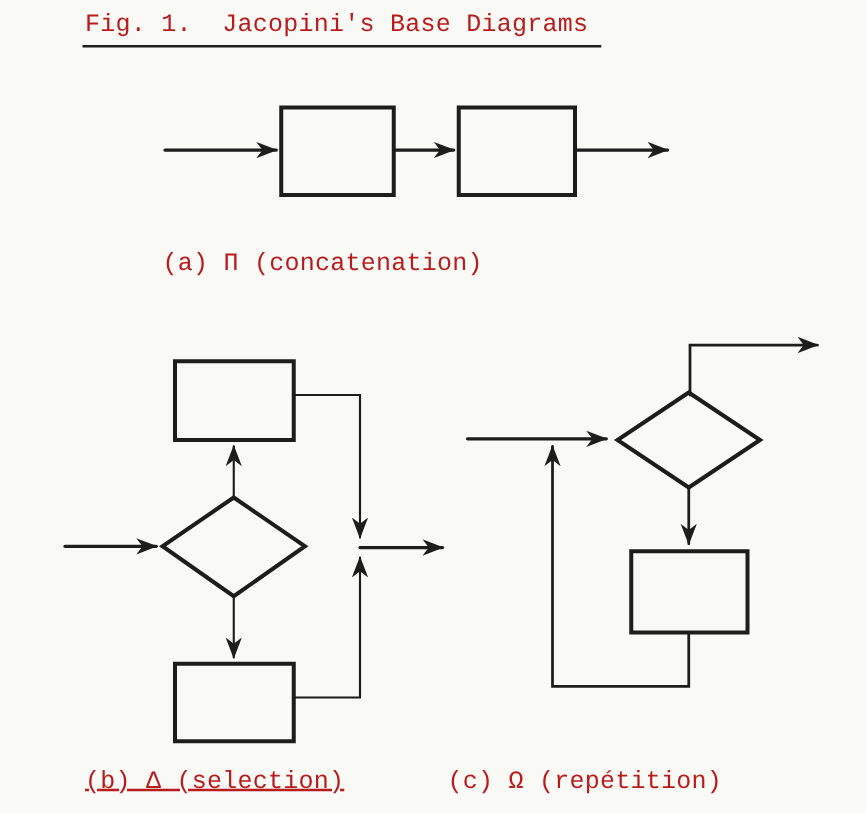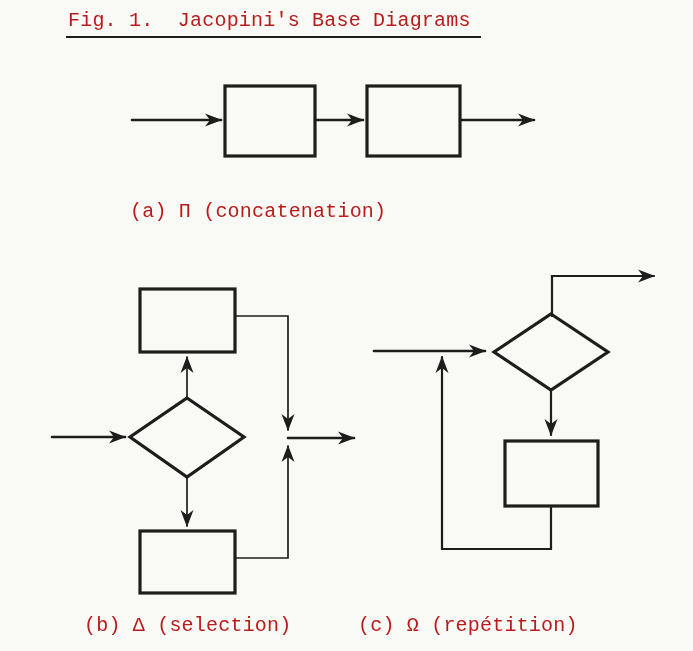"(b) Δ (selection)" .caption-b { left: 84px -> 68px; text-decoration: none -> underline }
